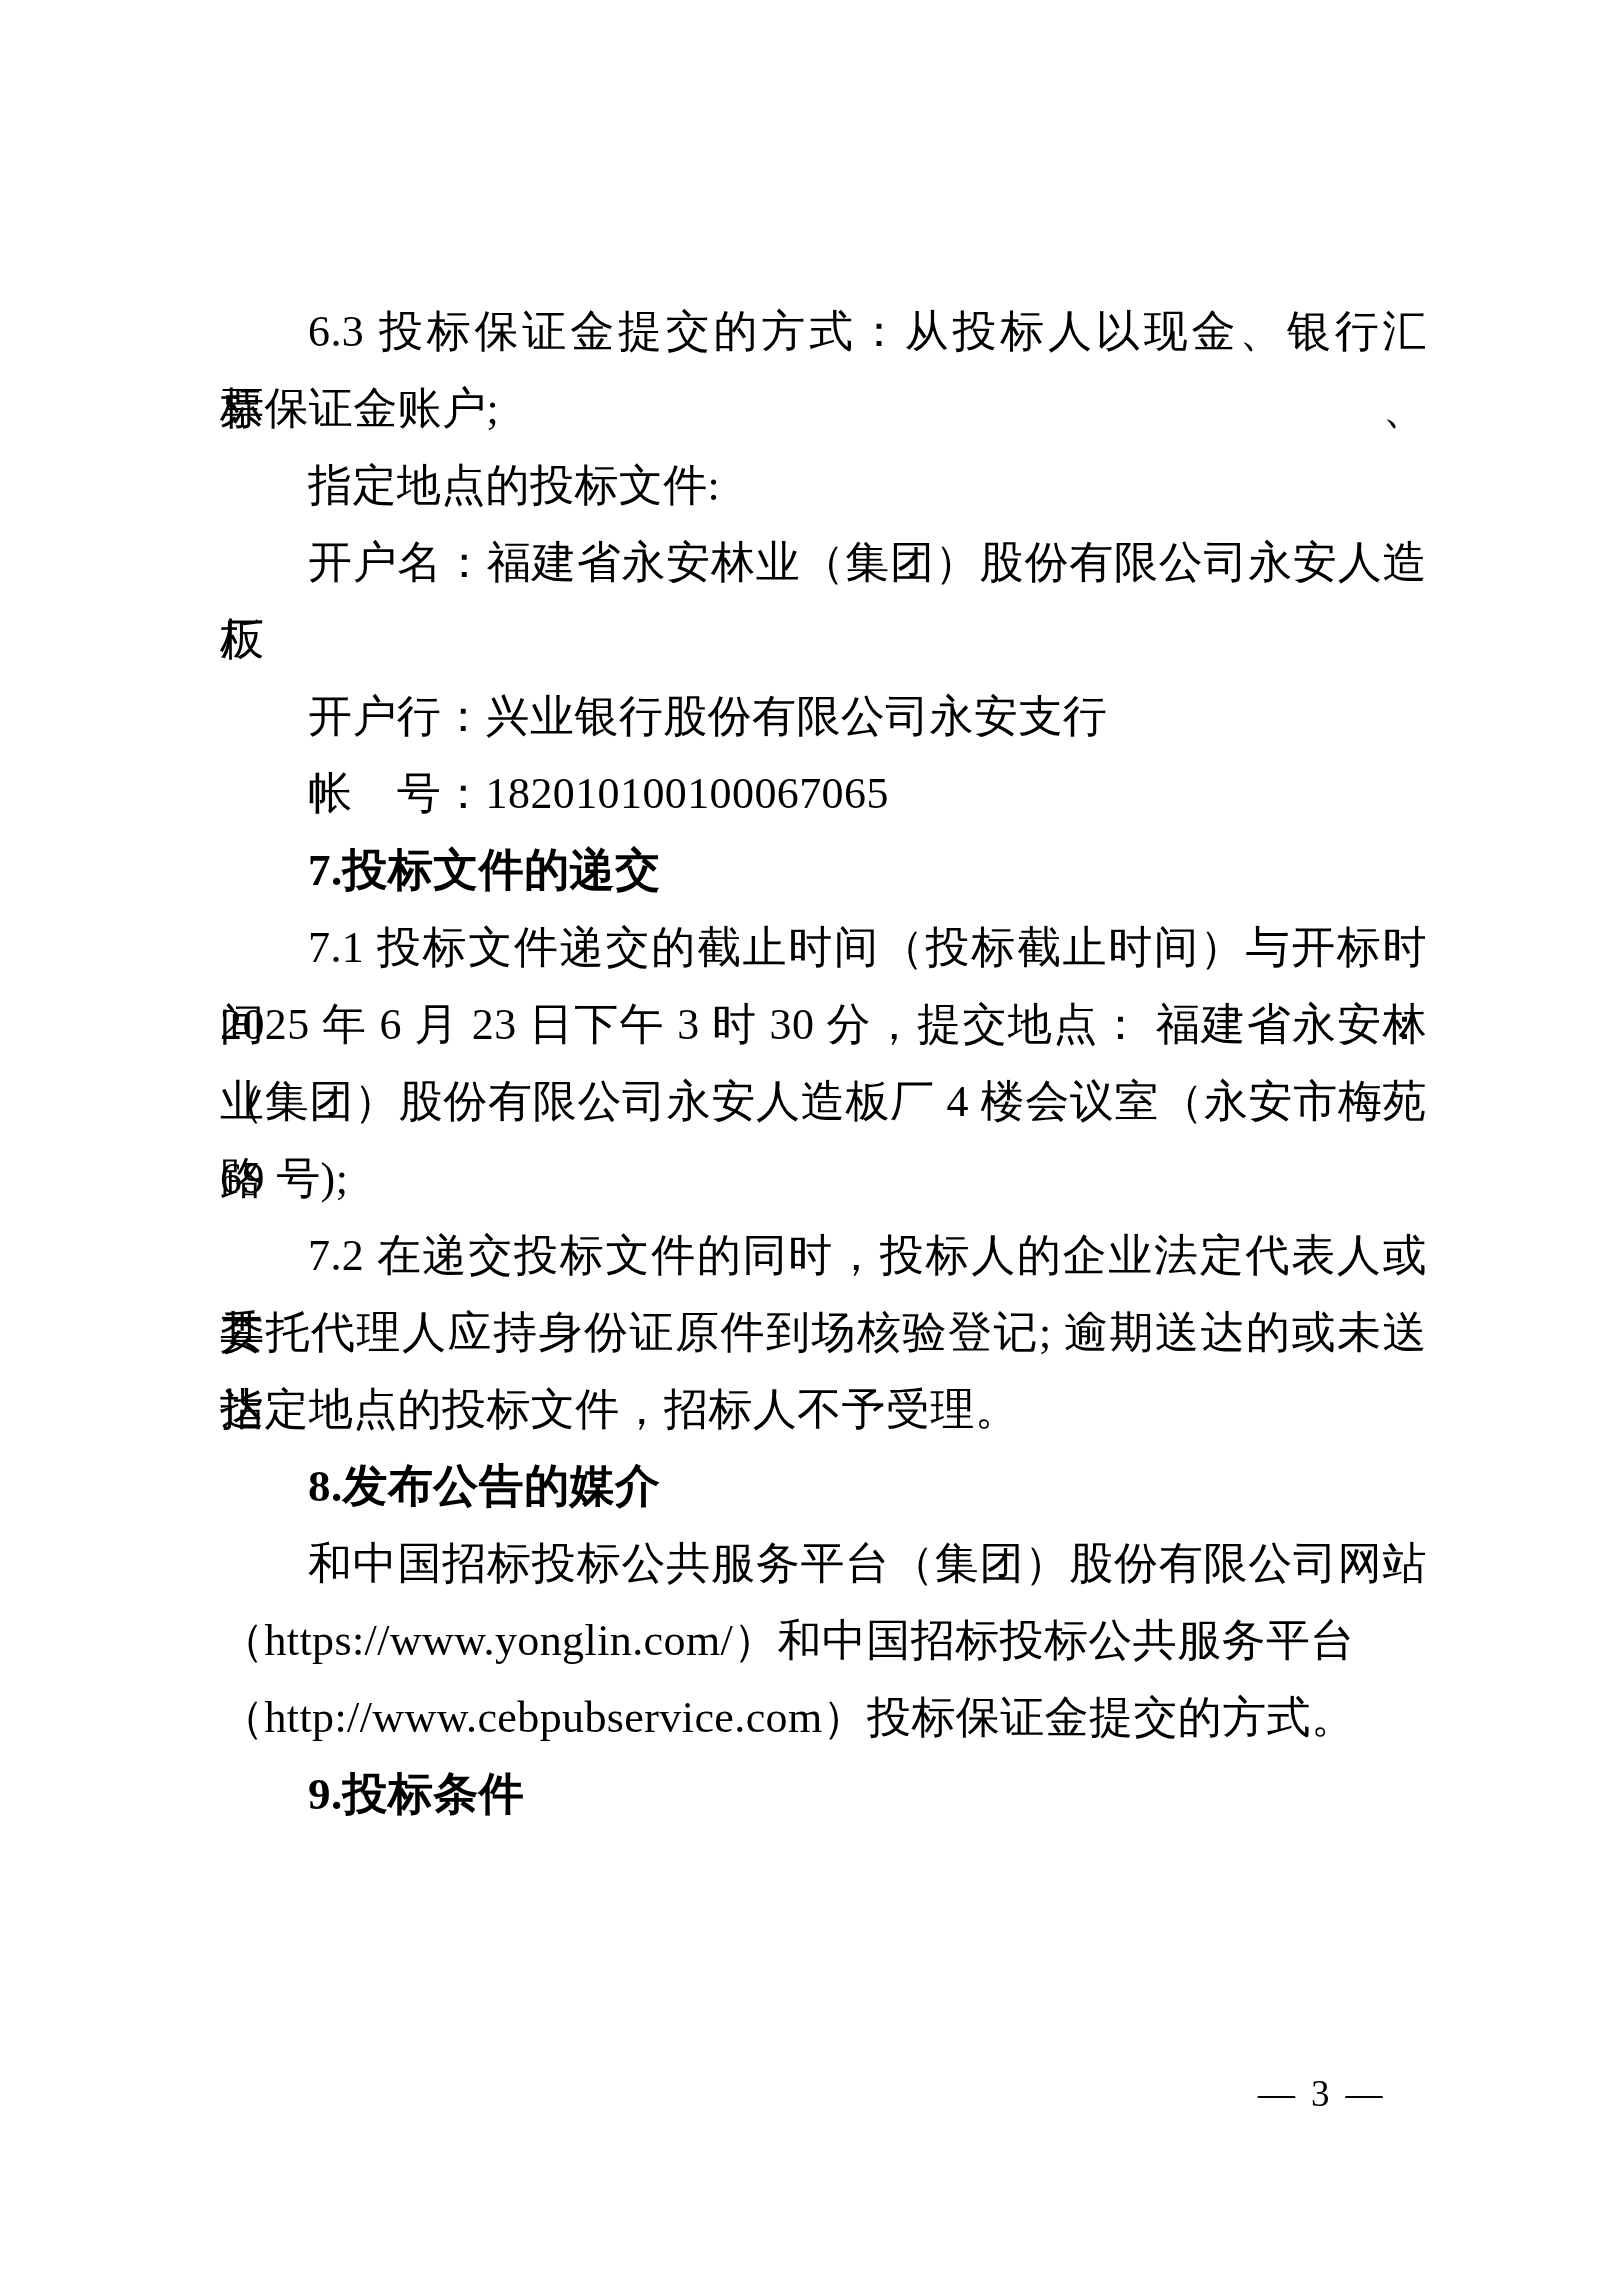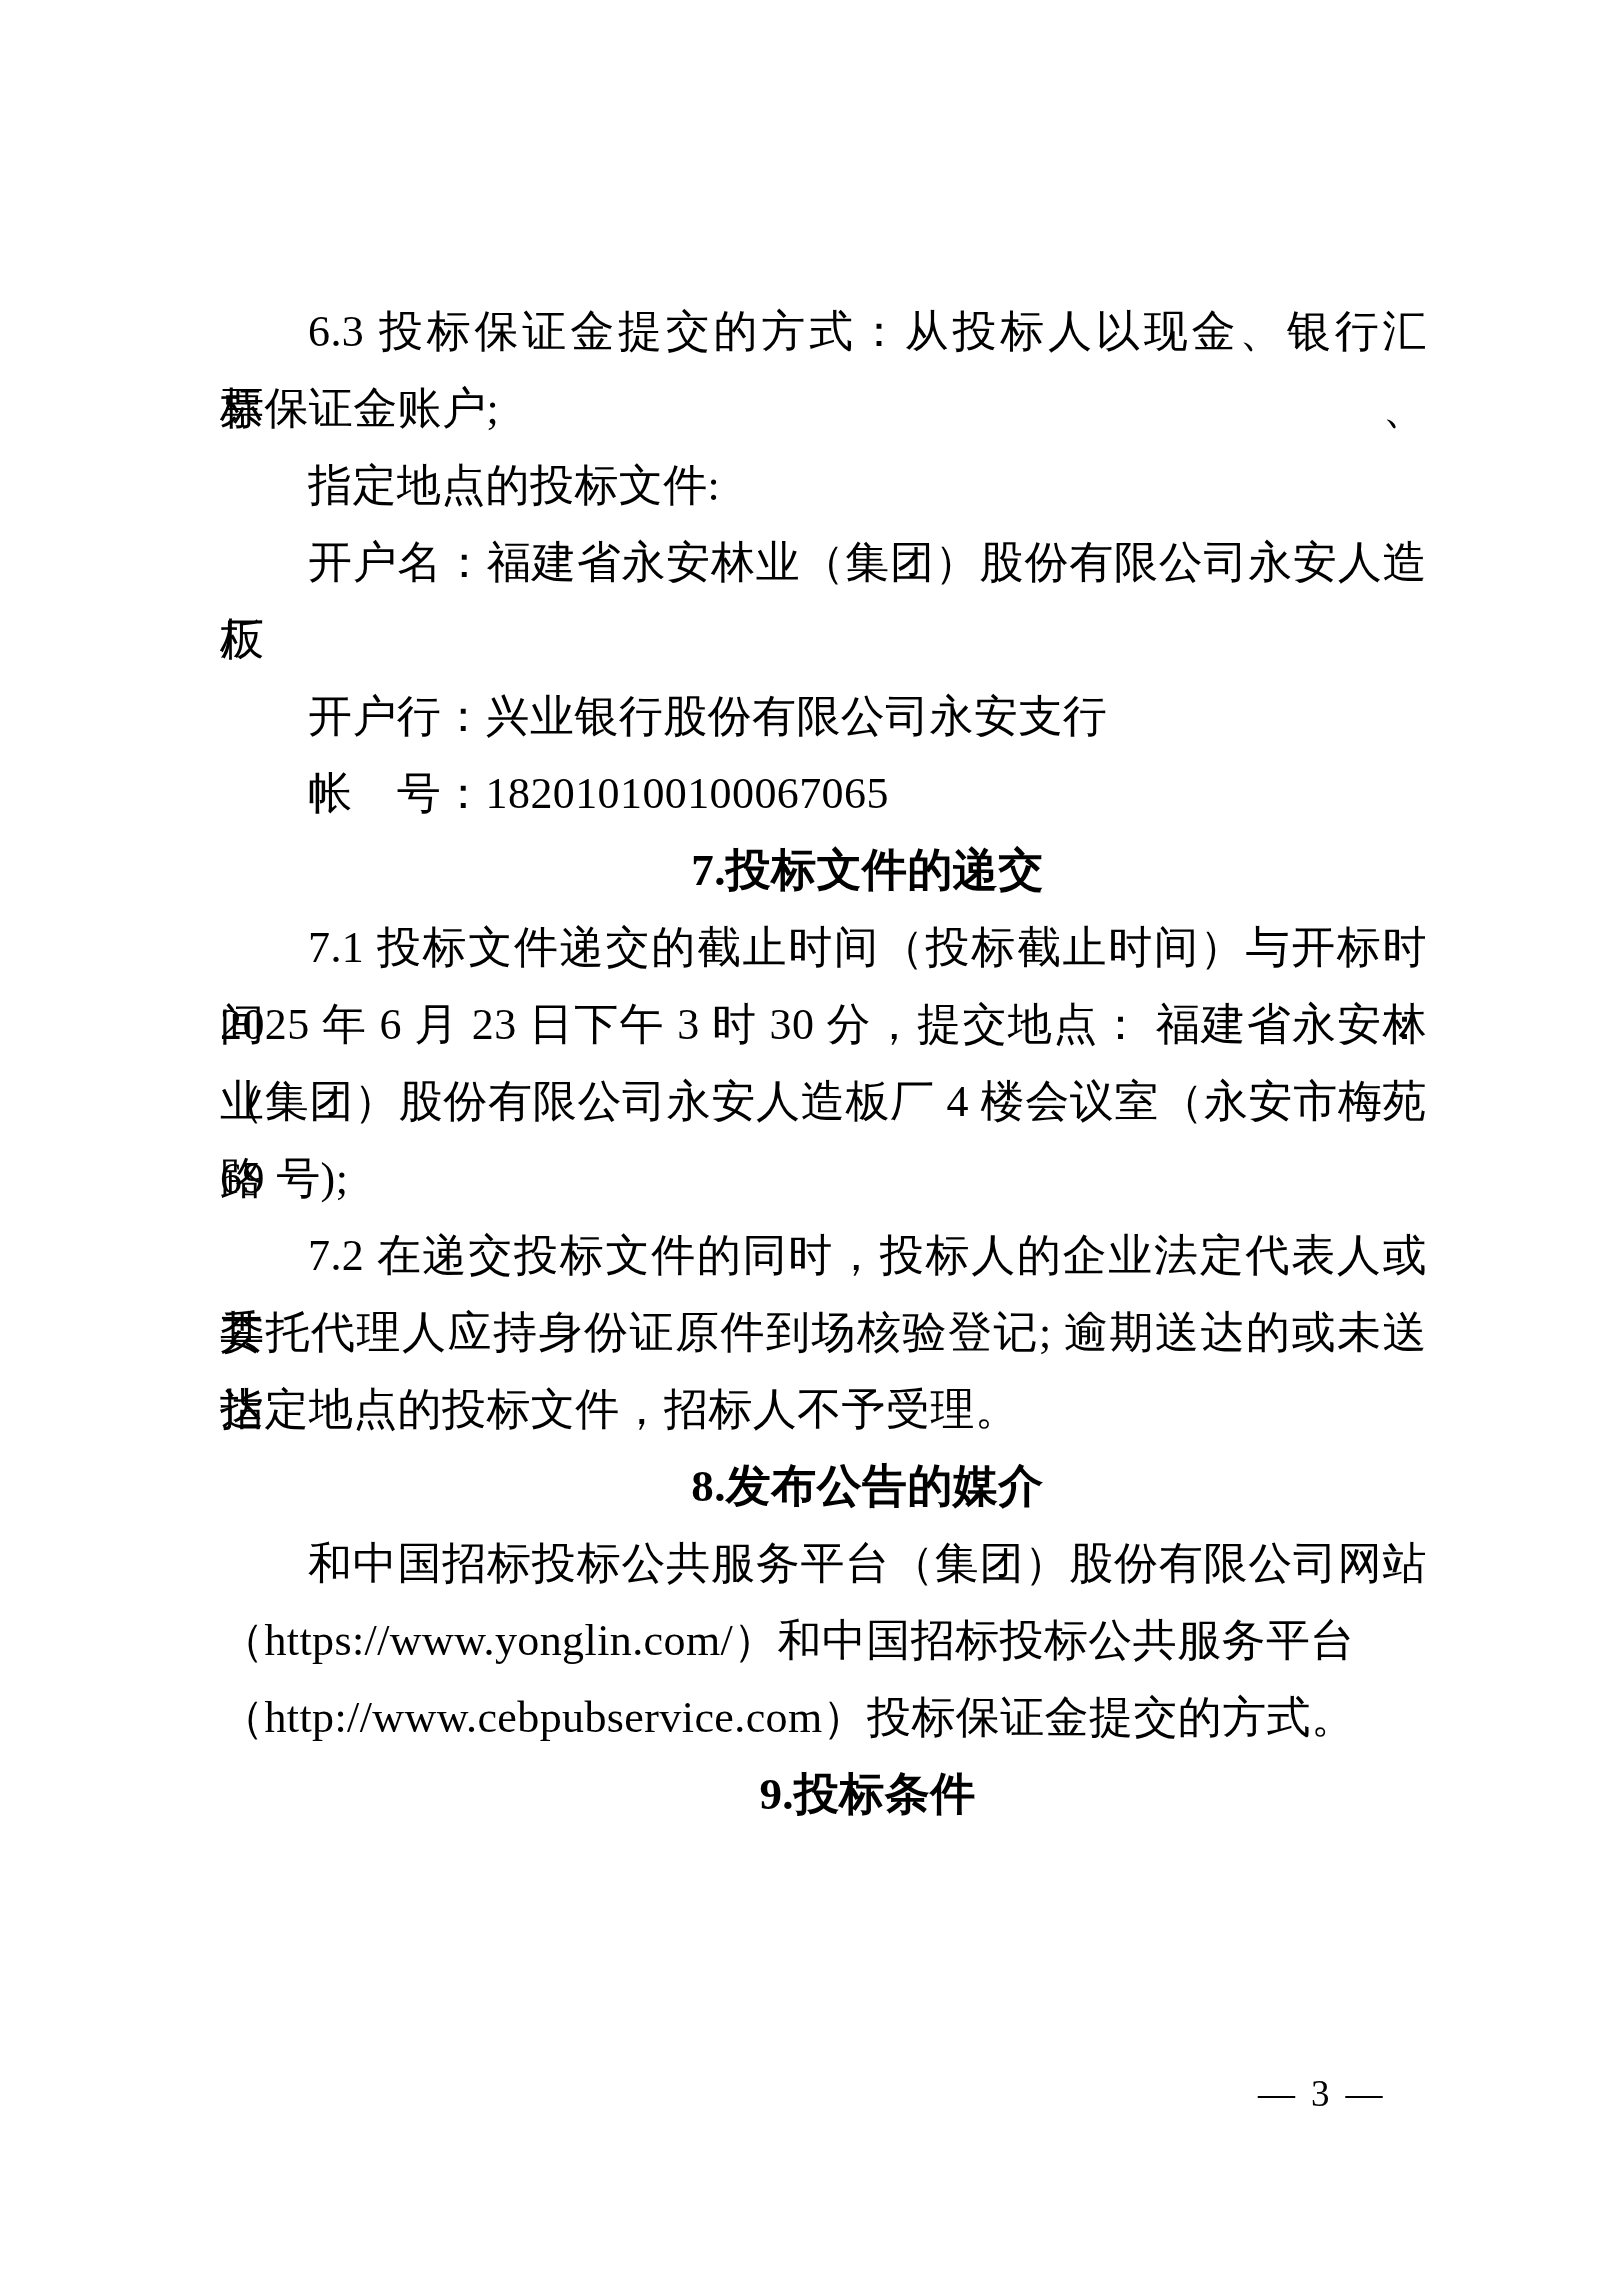"7.投标文件的递交" .line.bold { text-align: center -> none }
